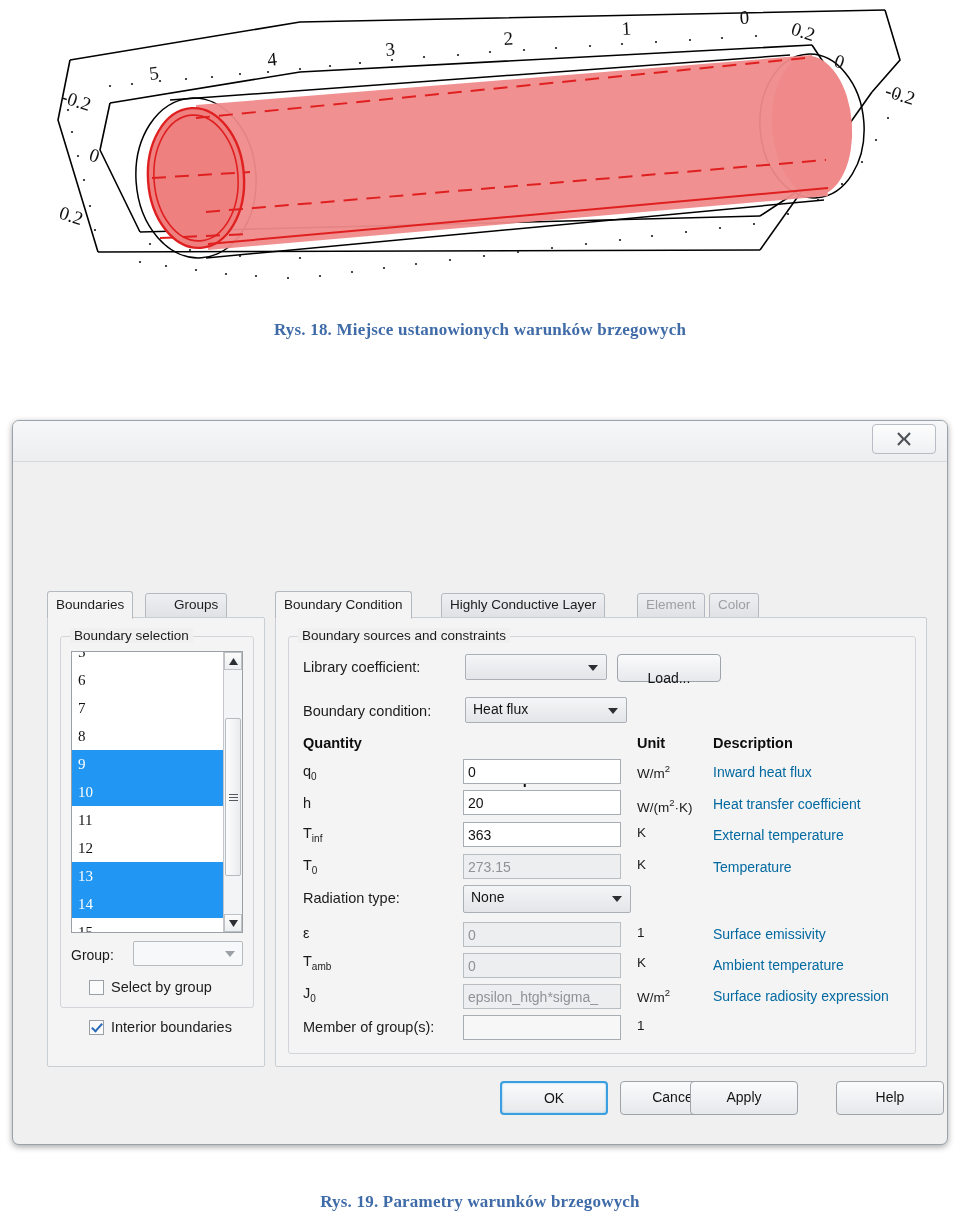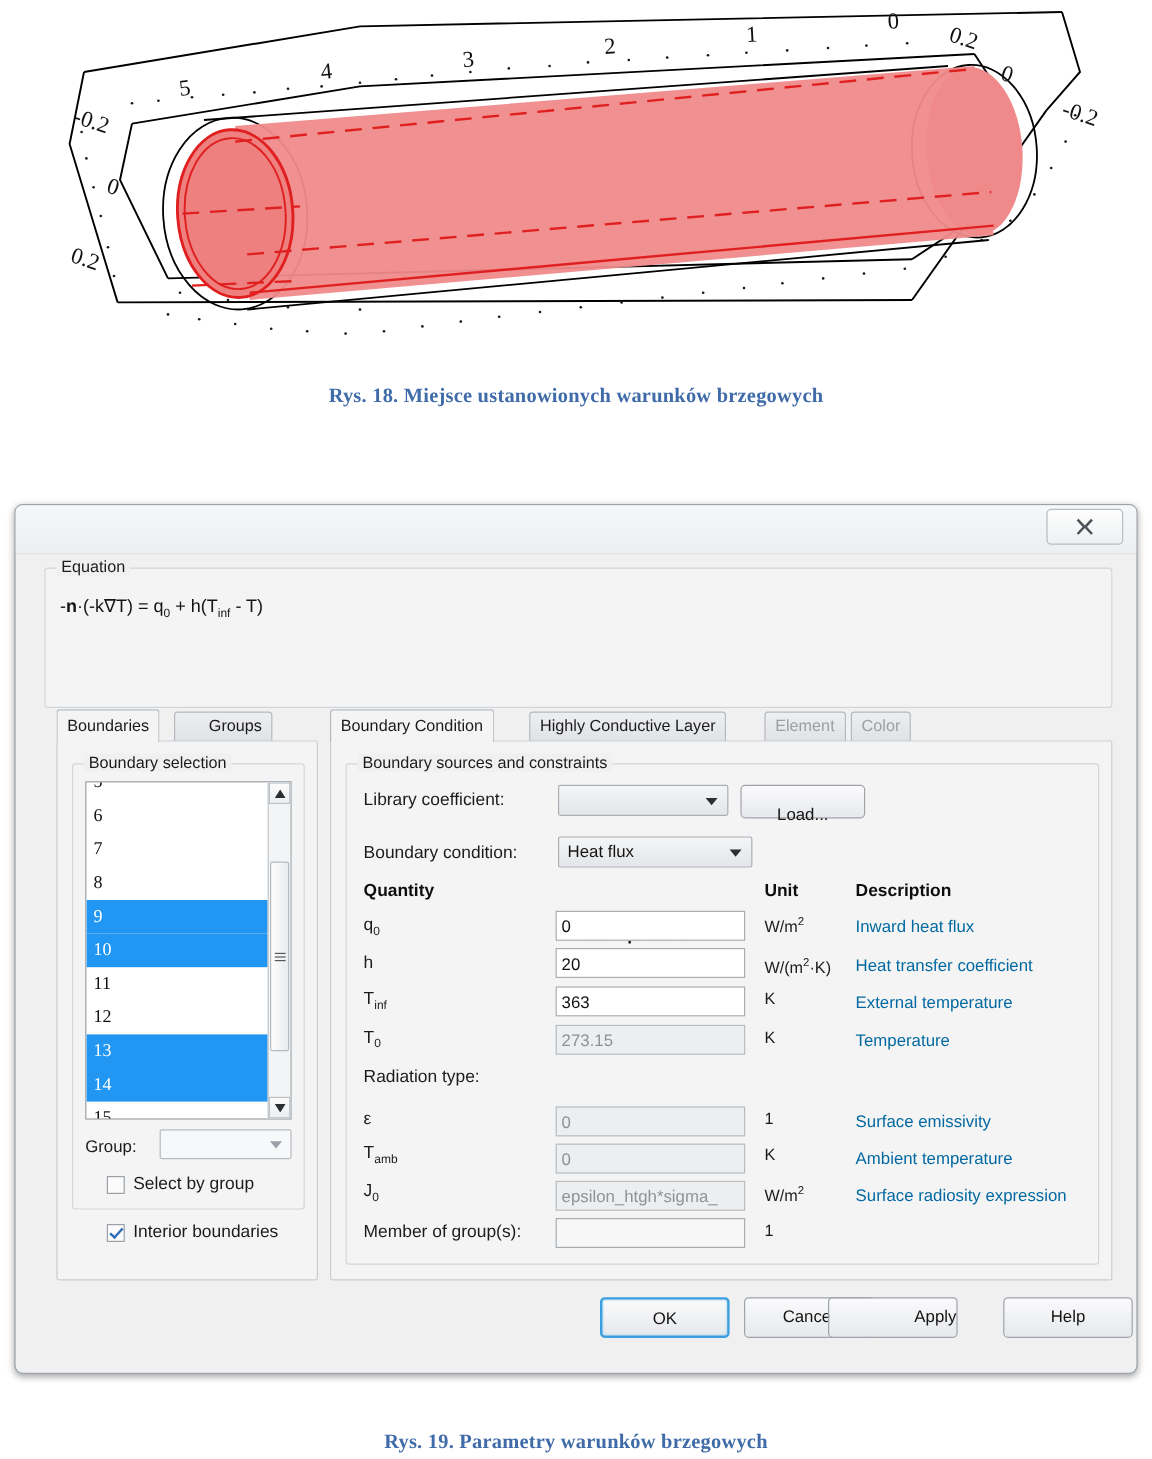"Equation" div.groupbox { html: <div> <div>Equation</div> <div> -<b>n</b>·(-k∇T) = q<sub>0</sub> + h(T<sub>inf</sub> - T) </div> </div> -> none }
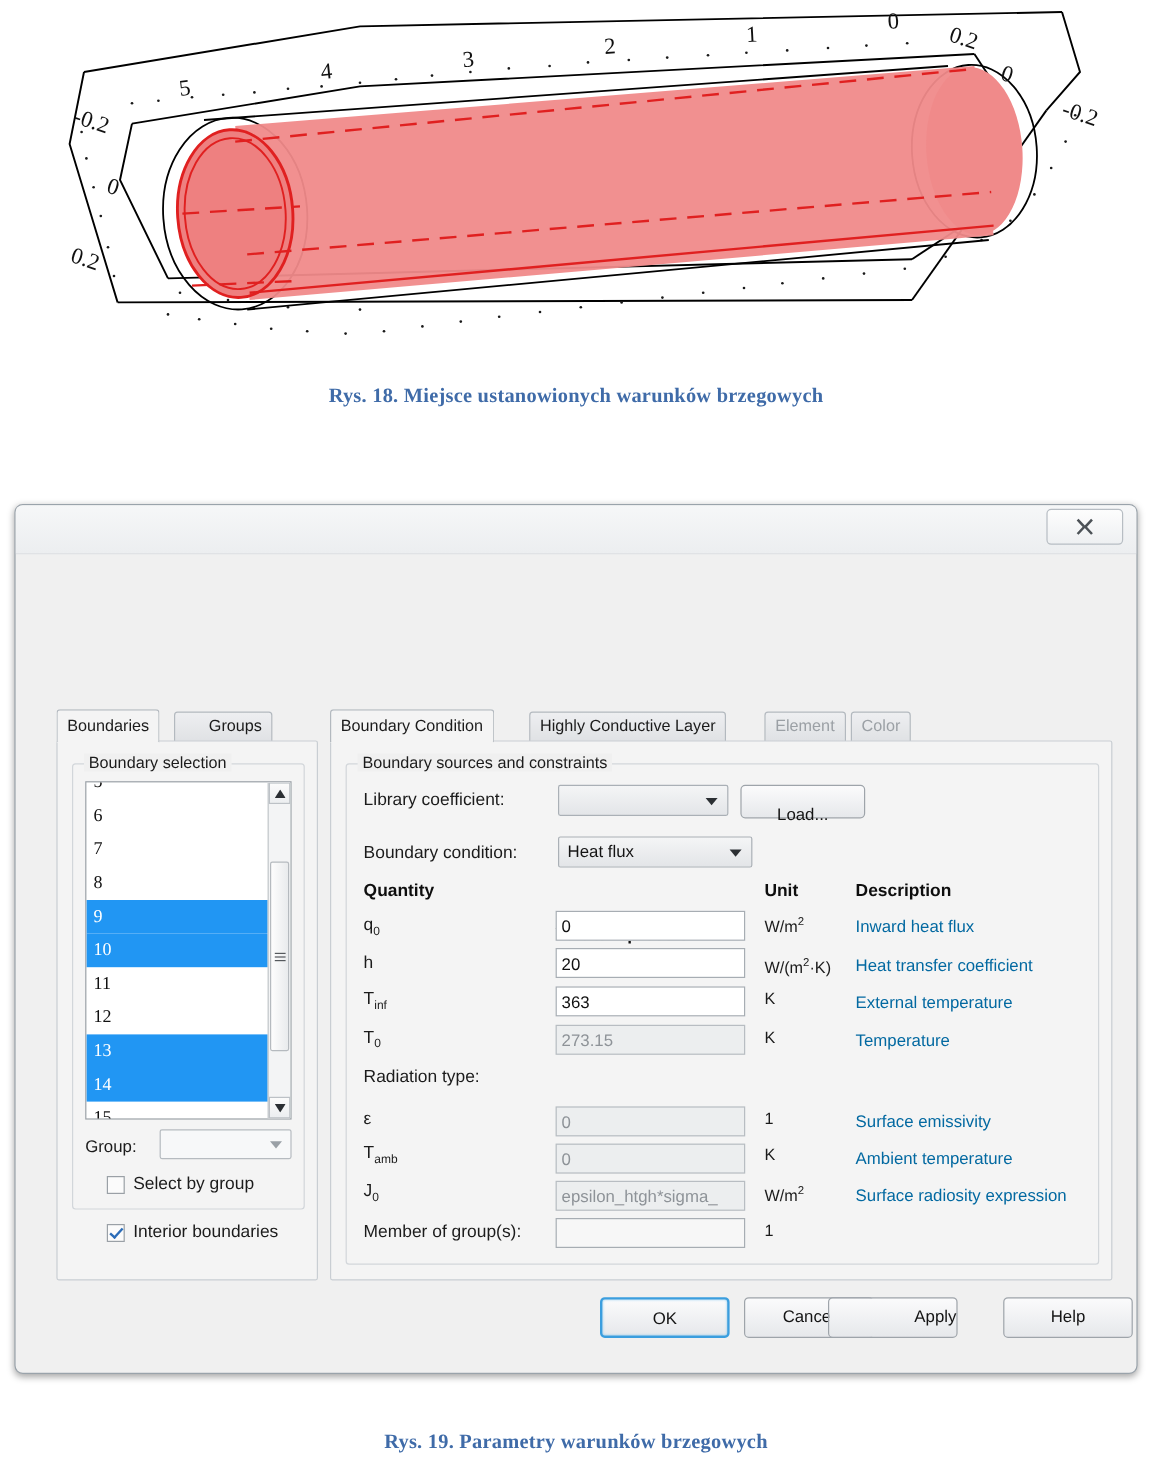"None" div.combo { html: none -> <div> <span>None</span> <span></span> </div> }
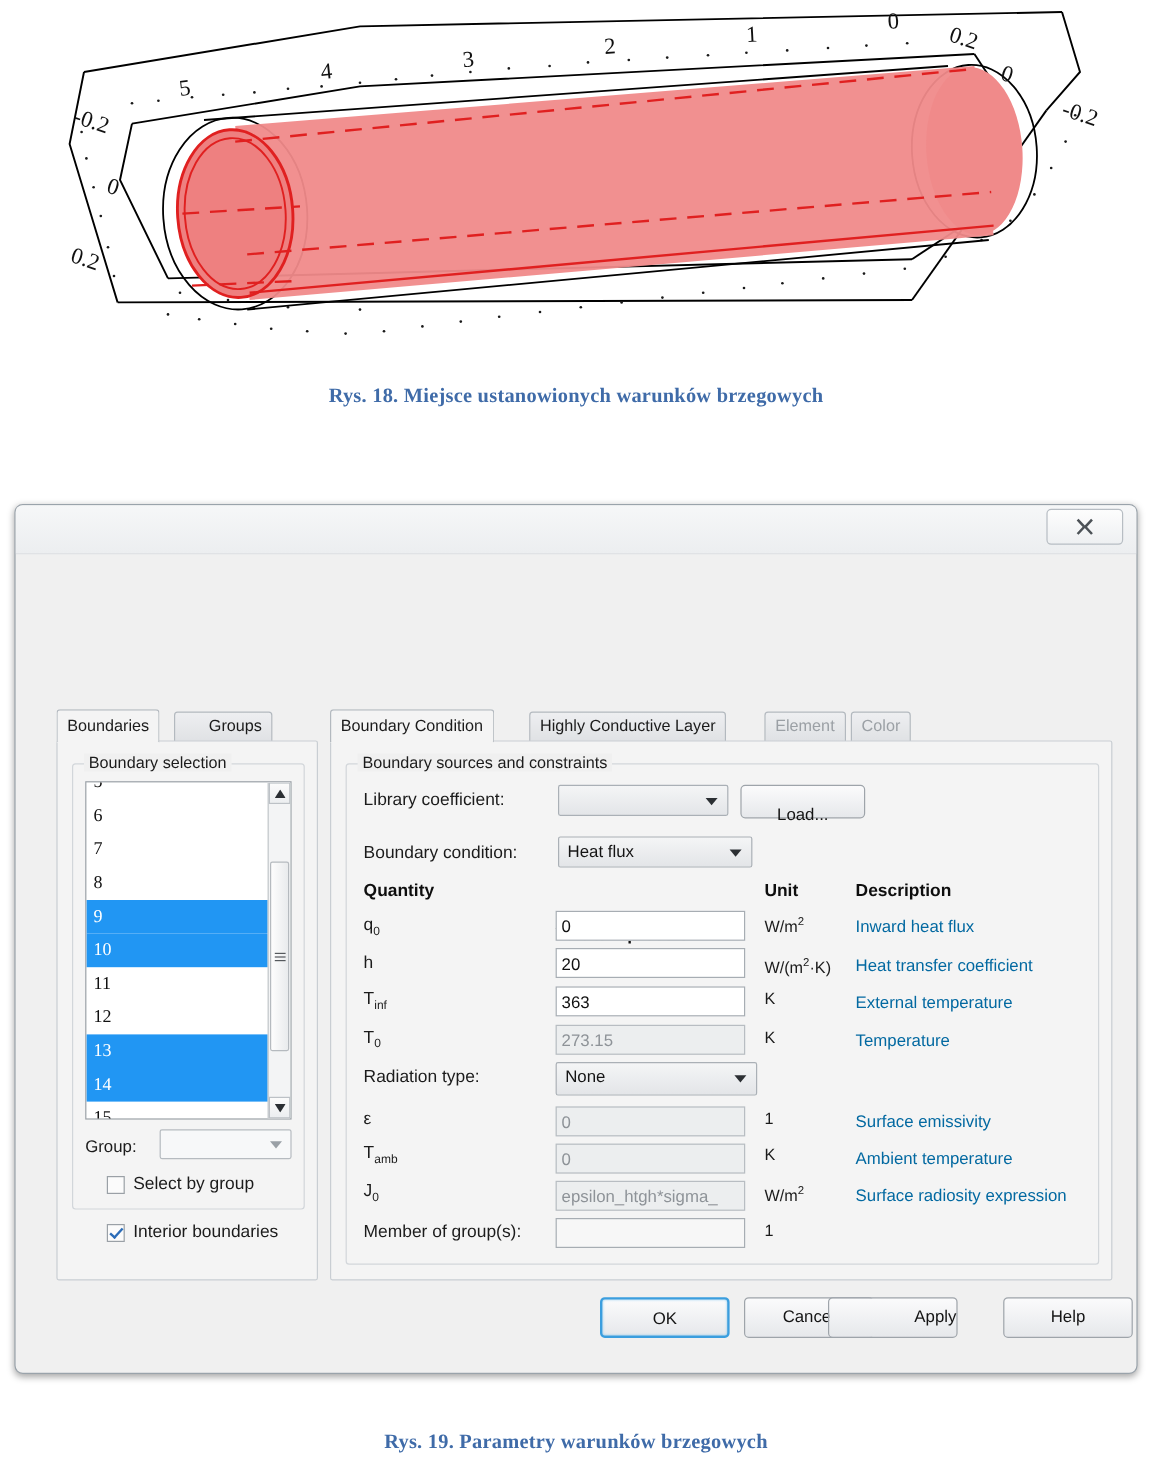"Apply" #btn-apply { text-align: right -> none }
